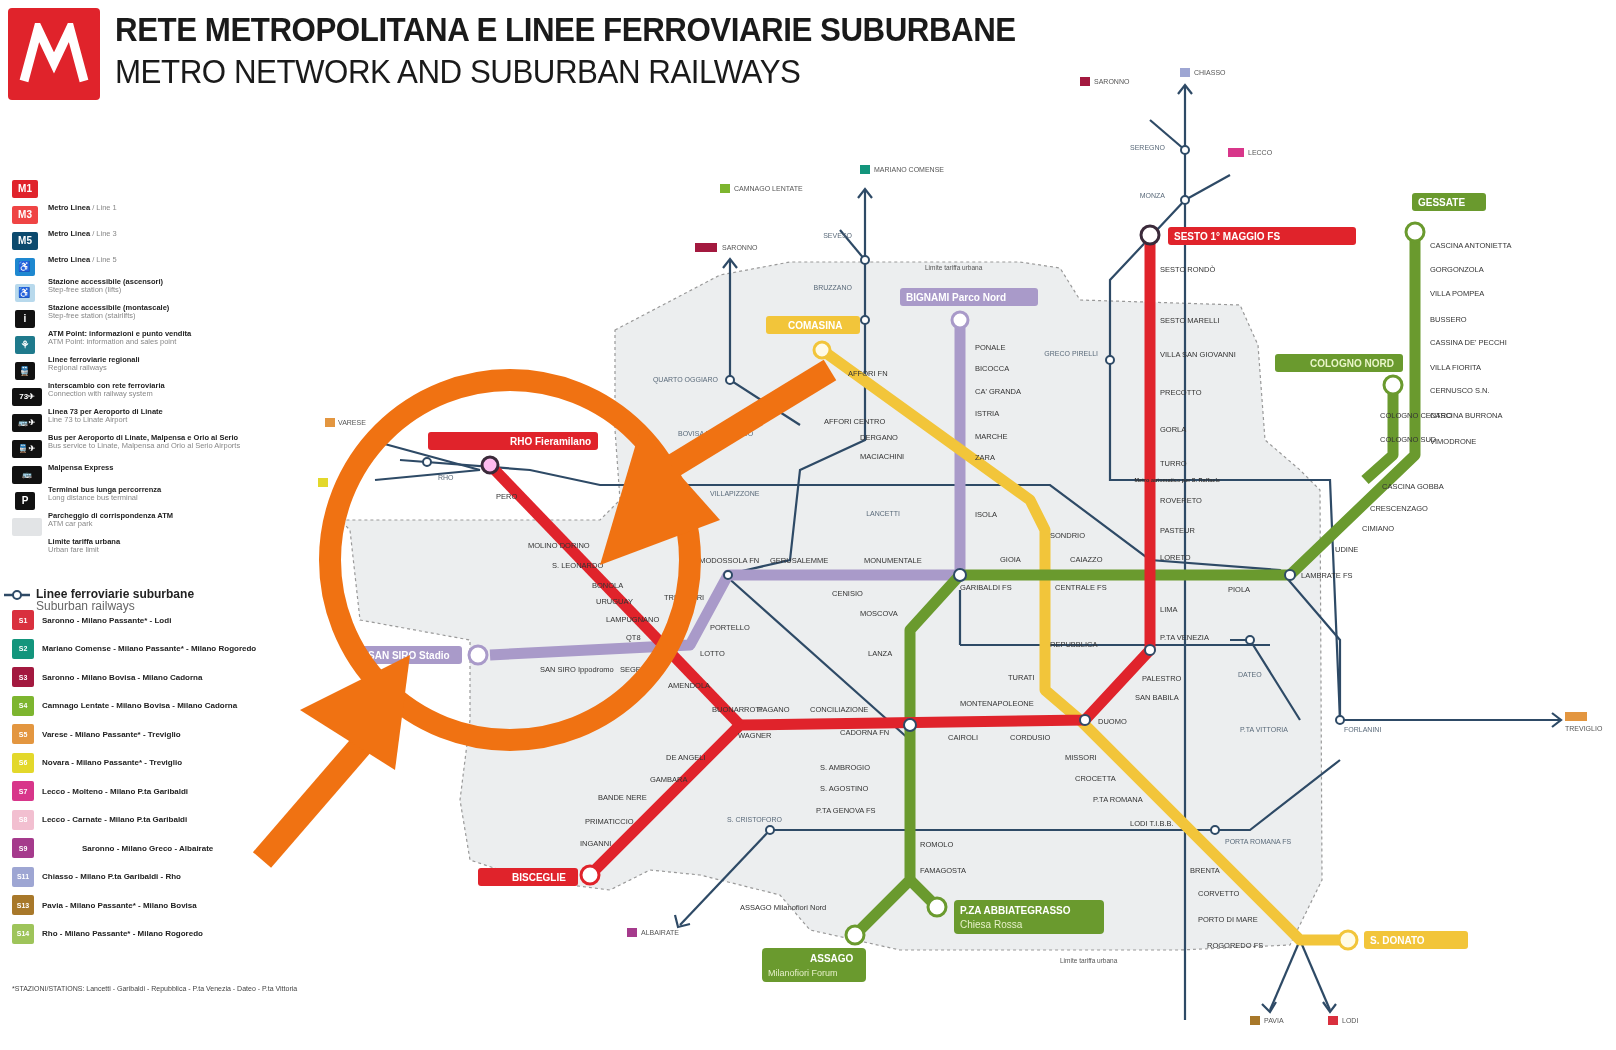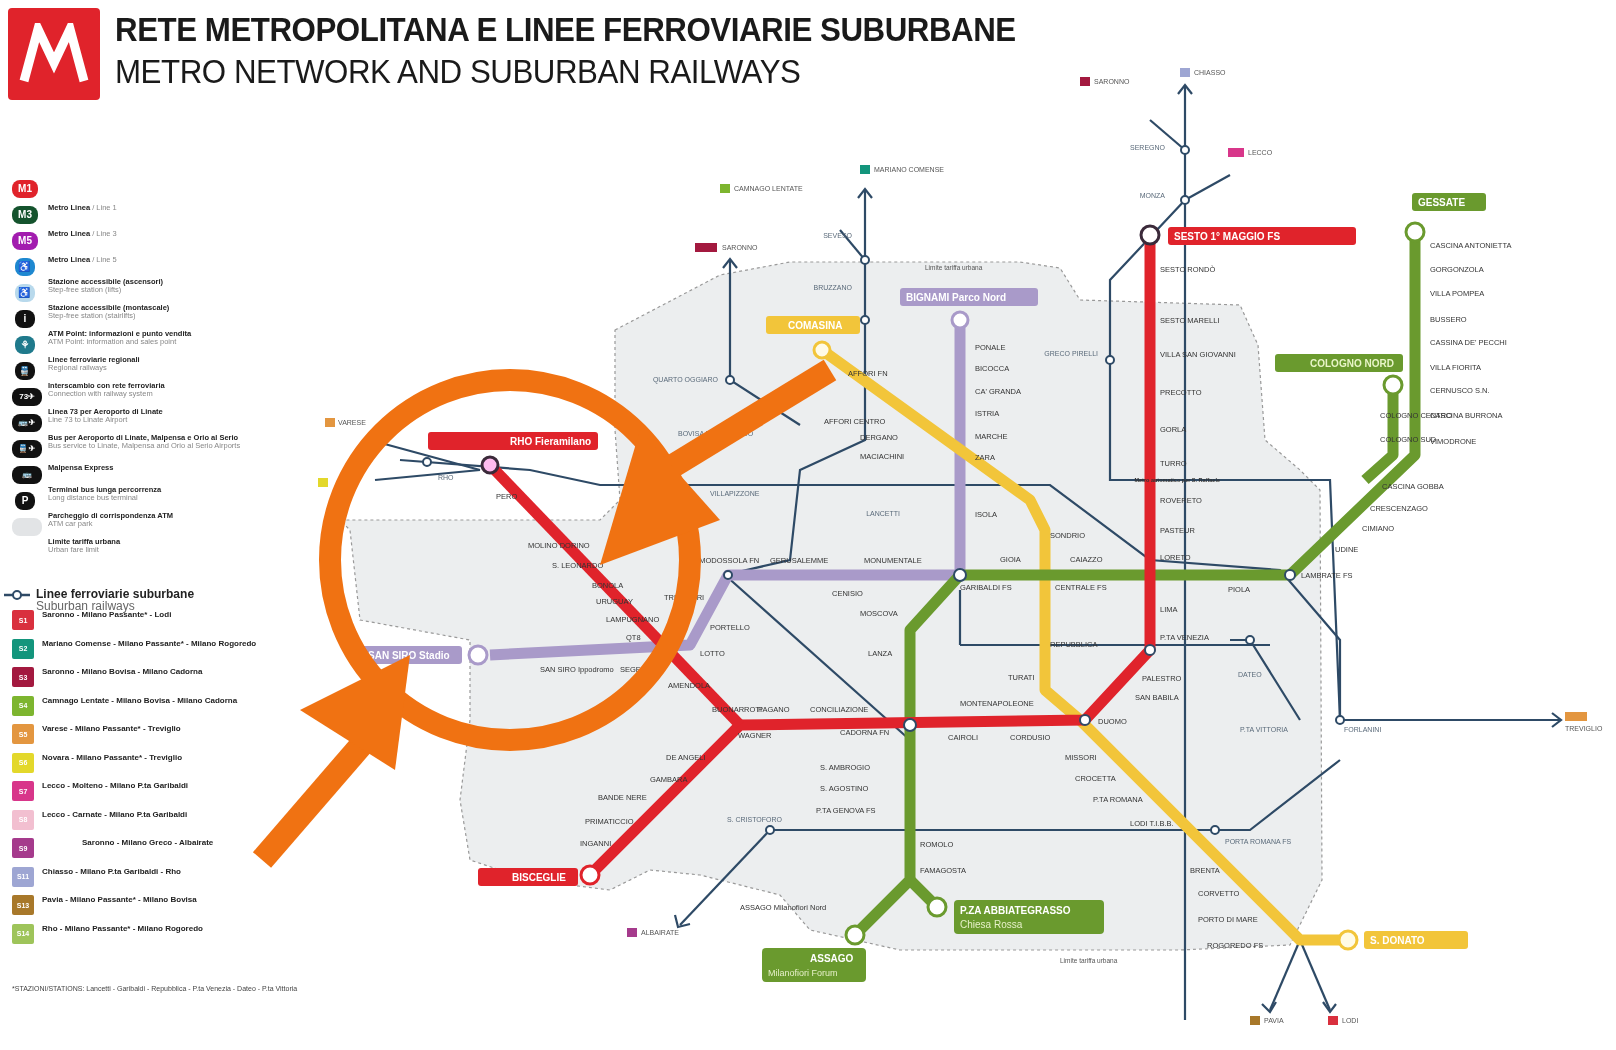"M1" .lg-badge { border-radius: 8px -> 2px }
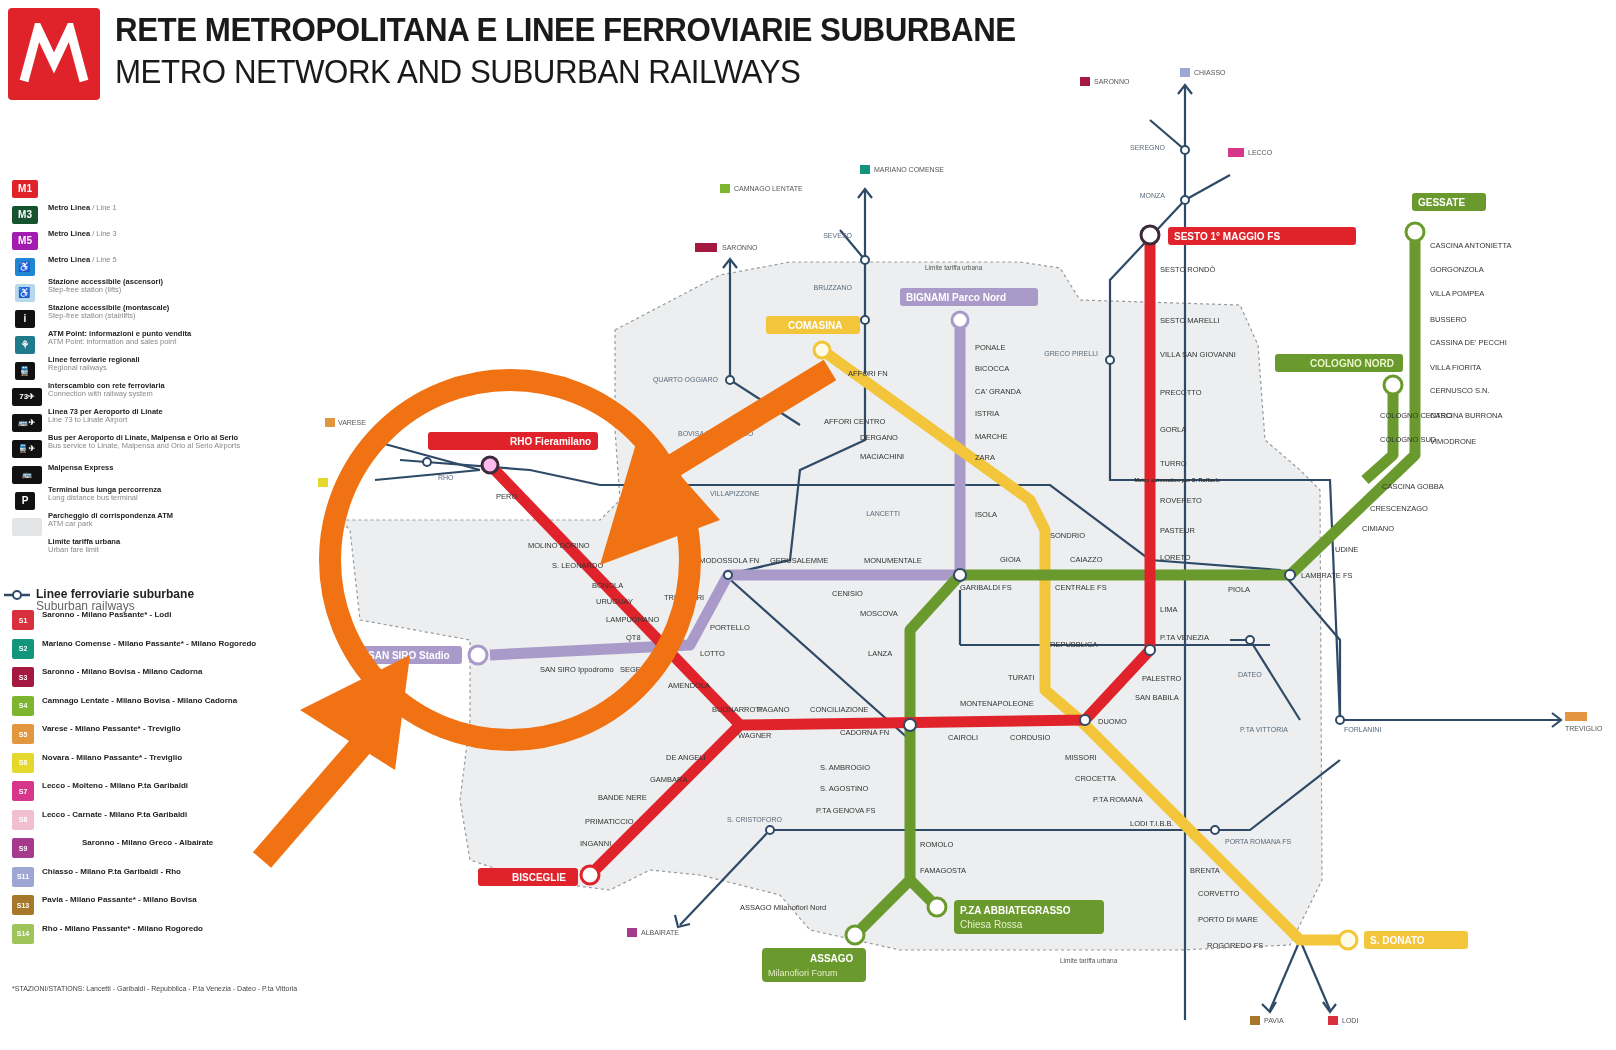"M3" div.lg-badge { background: #14532d -> #ef4444 }
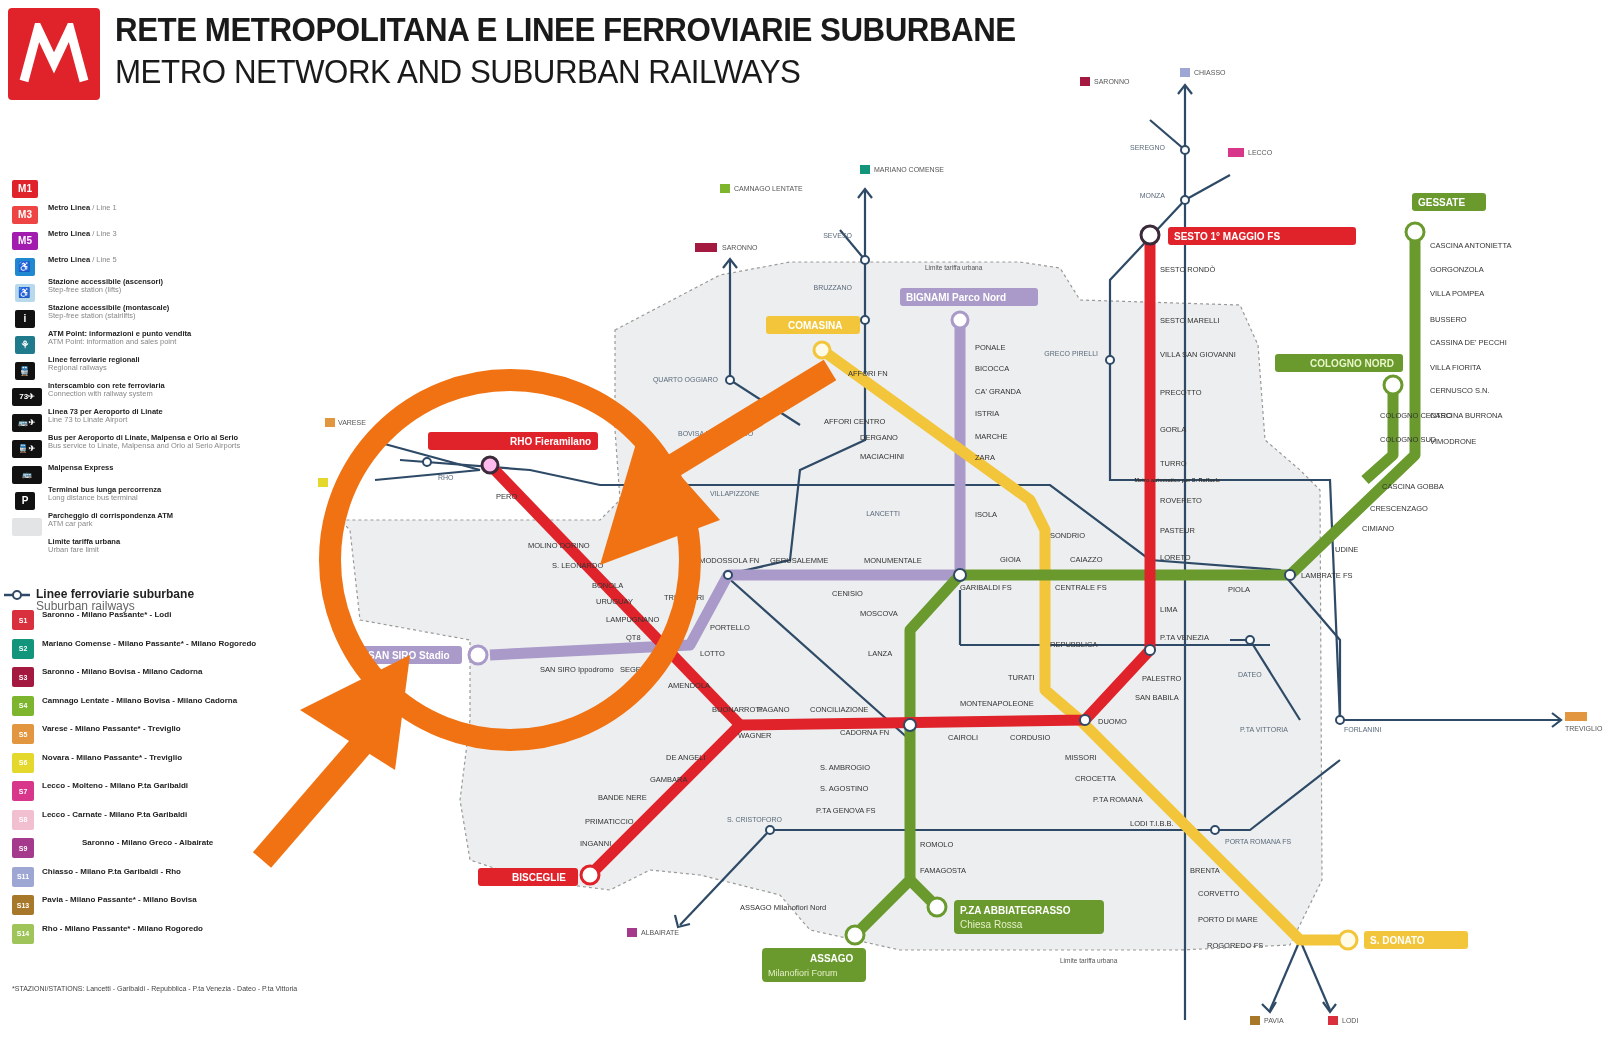"M5" div.lg-badge { background: #a21caf -> #0c4a6e }
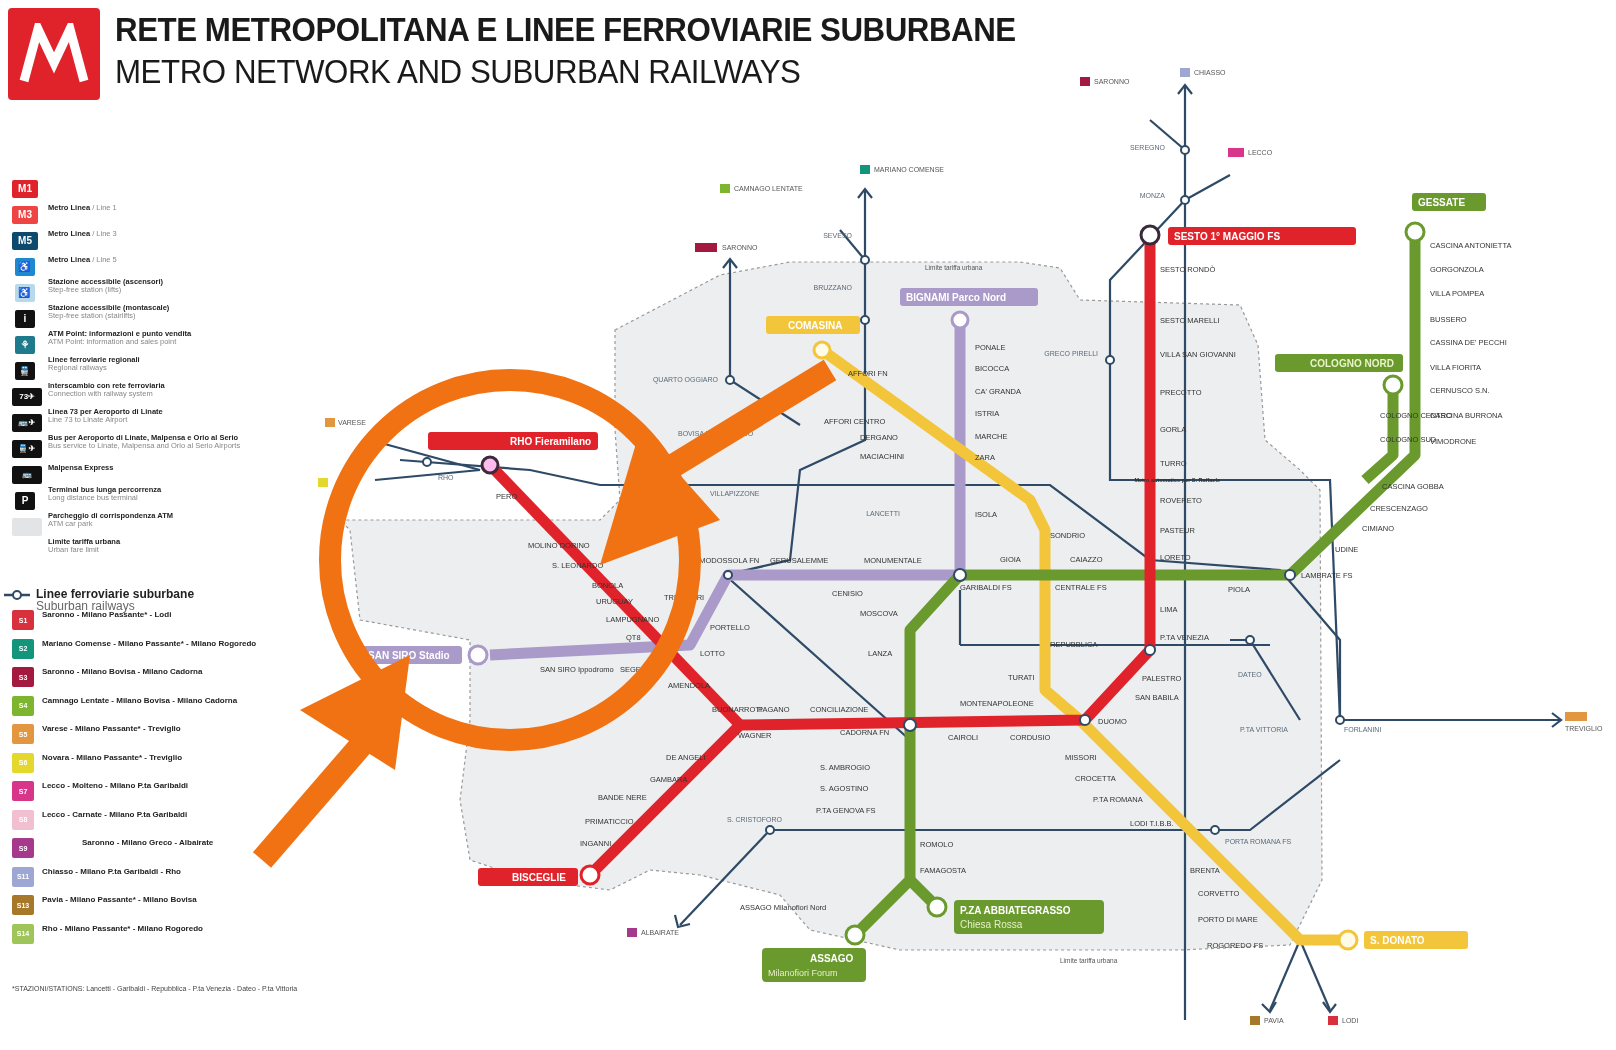"Saronno - Milano Passante* -" .srow { align-items: flex-start -> center }
